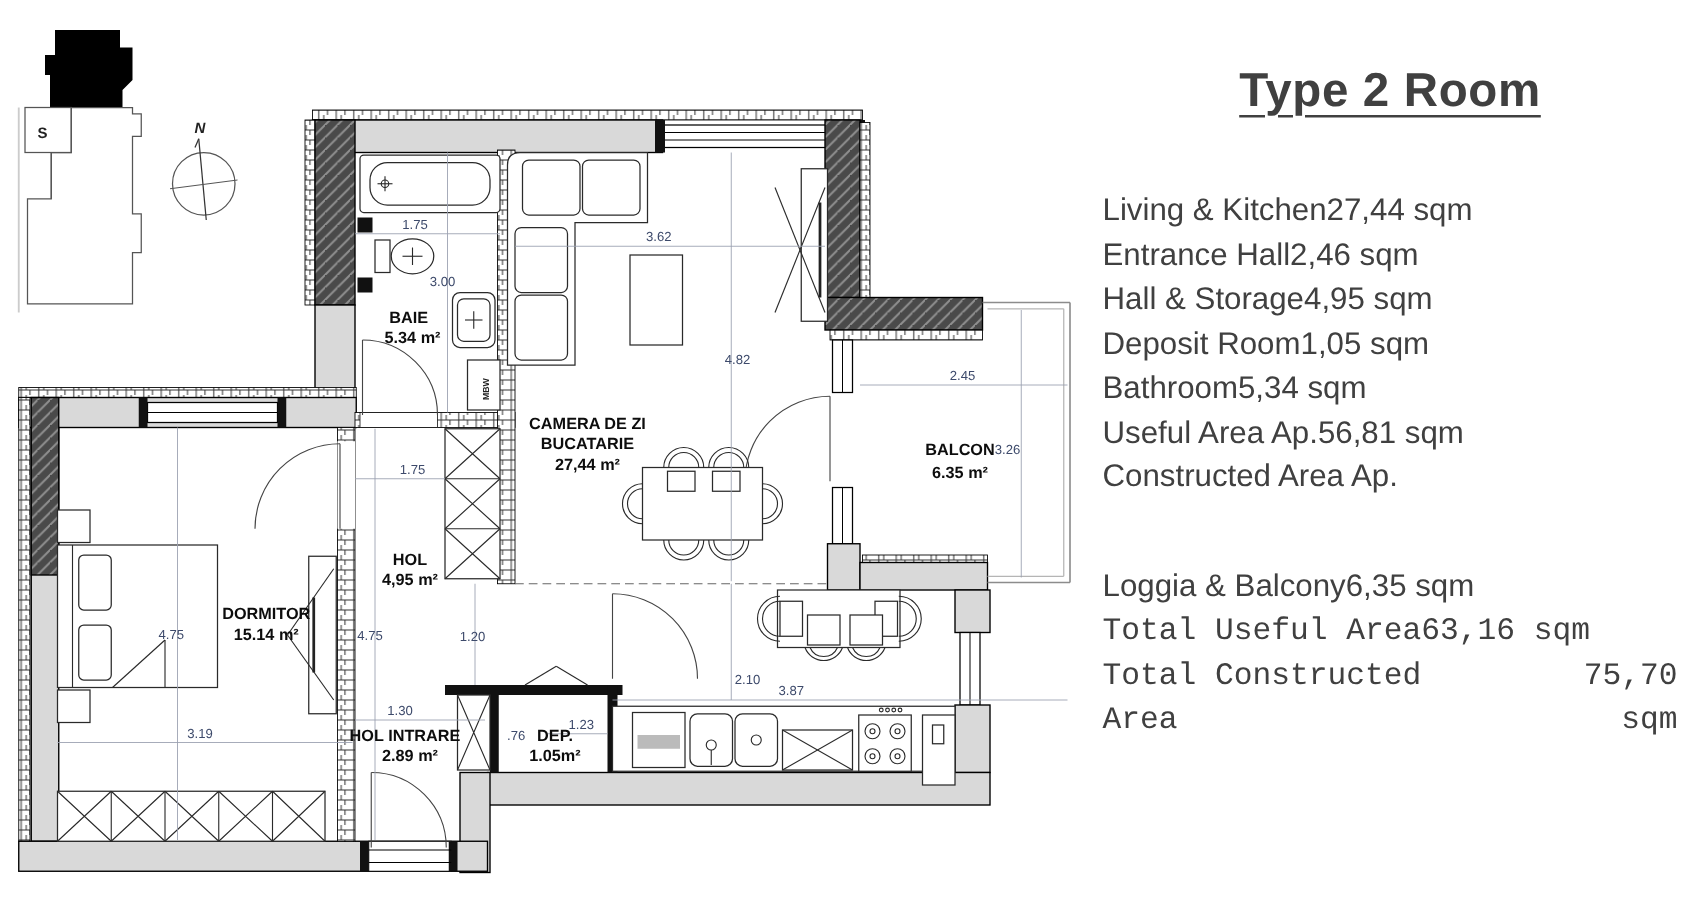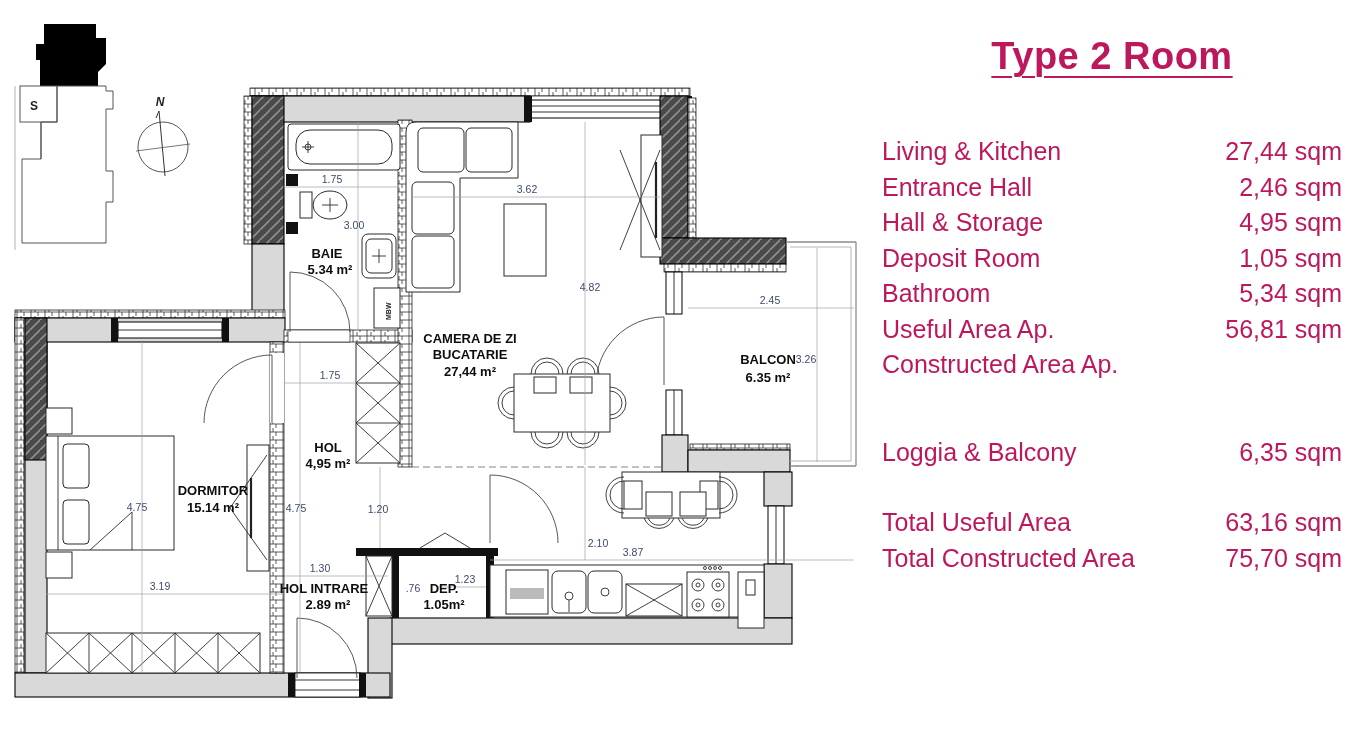"Type 2 Room" .legend { color: #be185d -> #404040; top: 35px -> 52px }
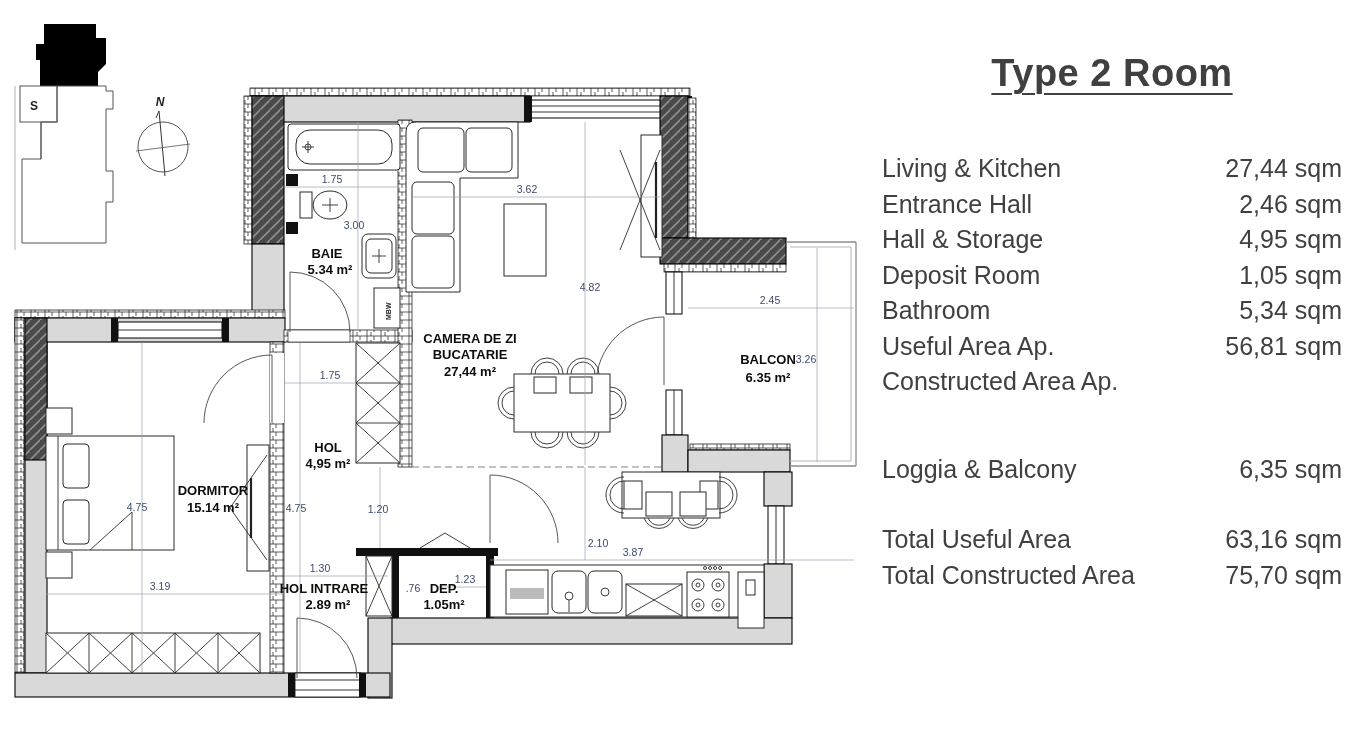"Living & Kitchen" .legend-row { justify-content: space-between -> flex-start }
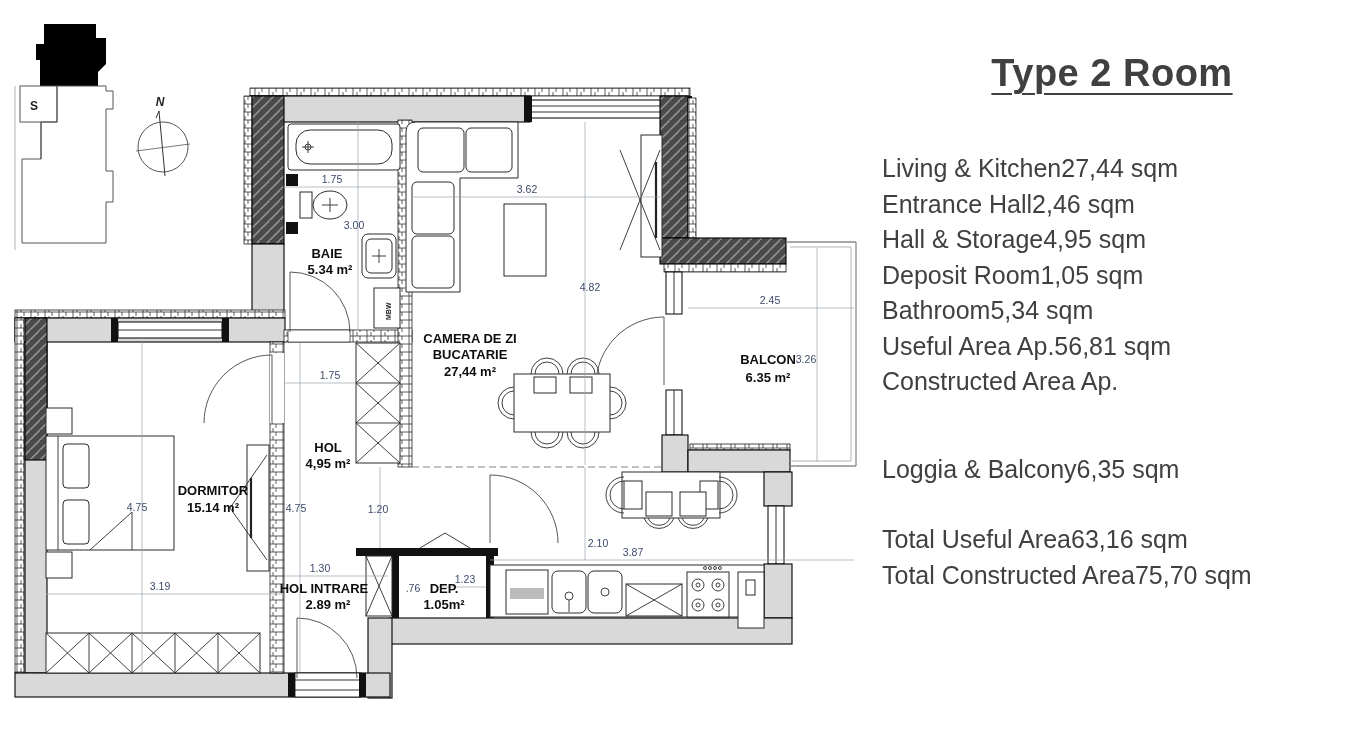"Total Useful Area" .totals-block { font-family: none -> Liberation Mono, monospace; margin-top: 35px -> none }
